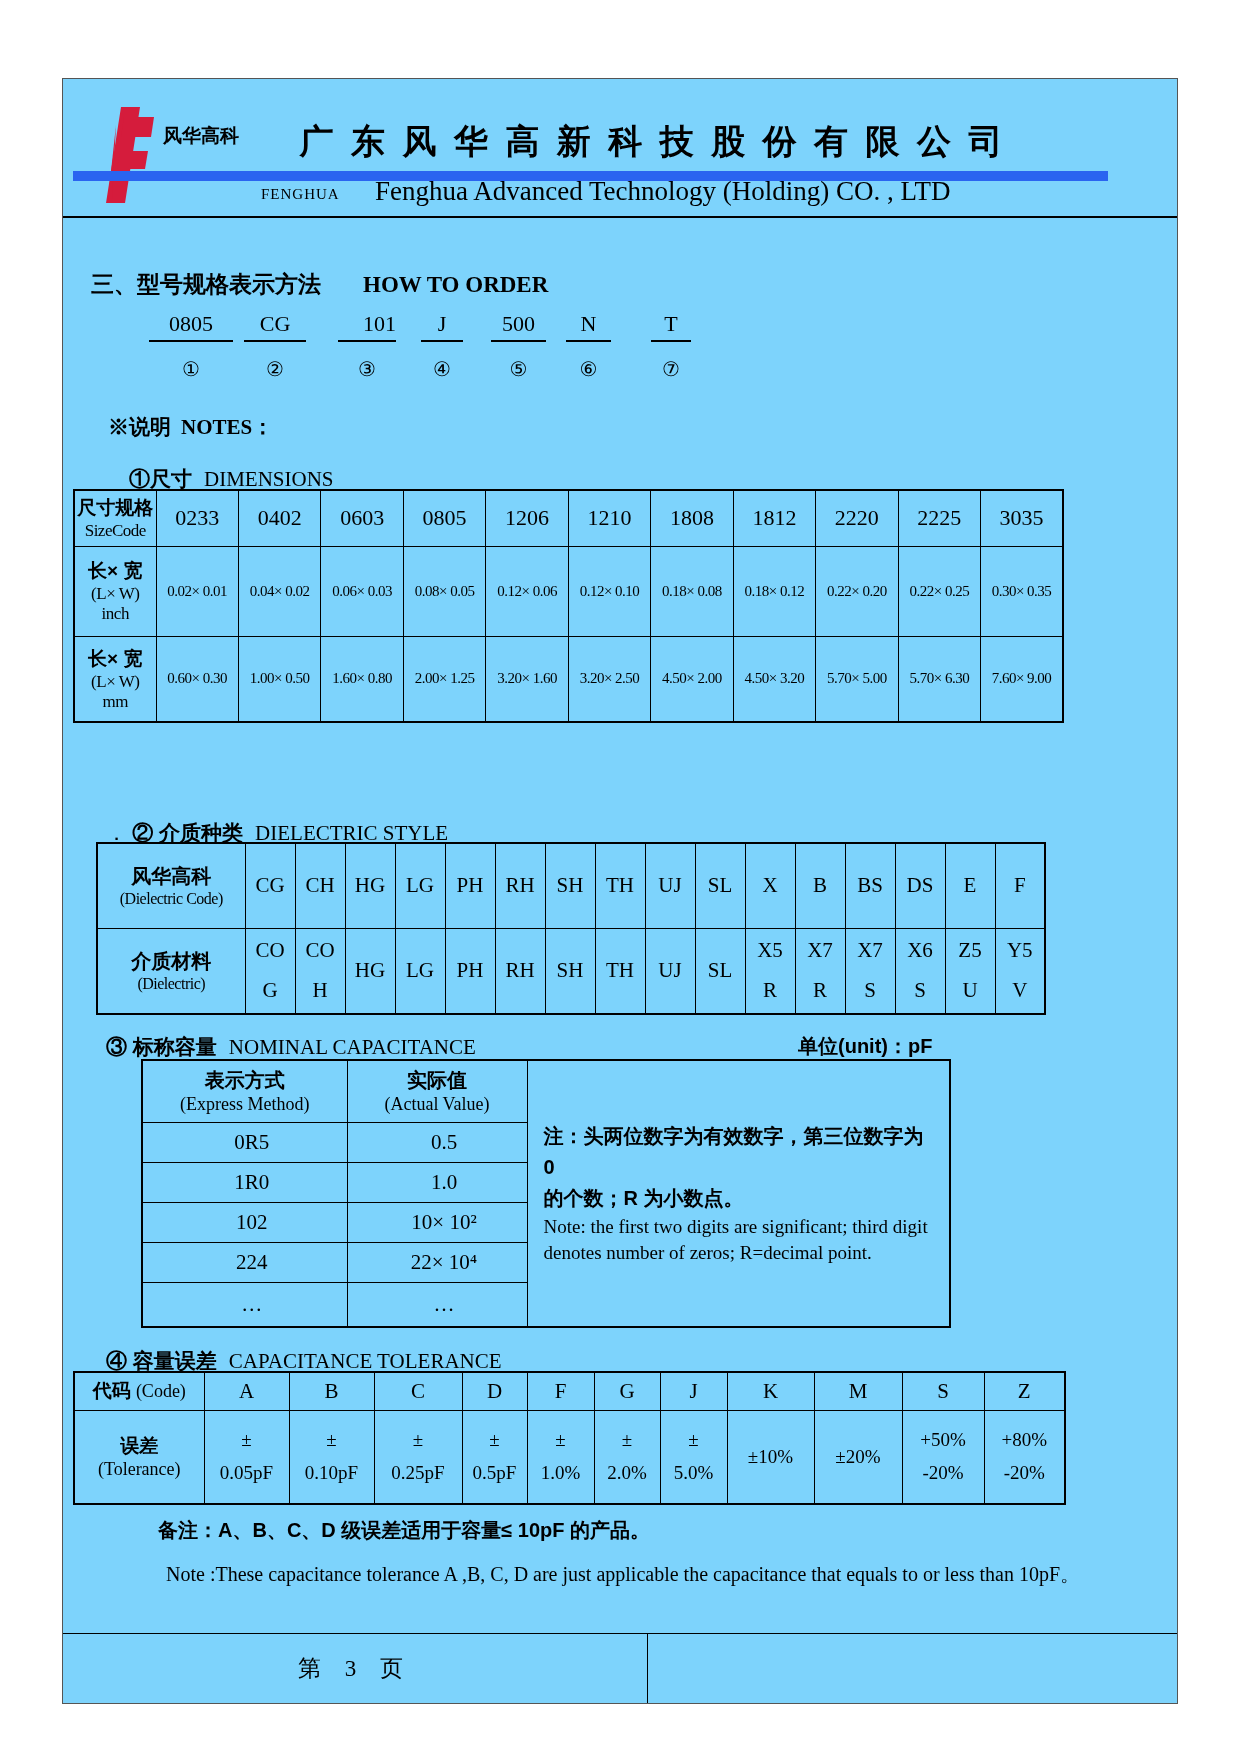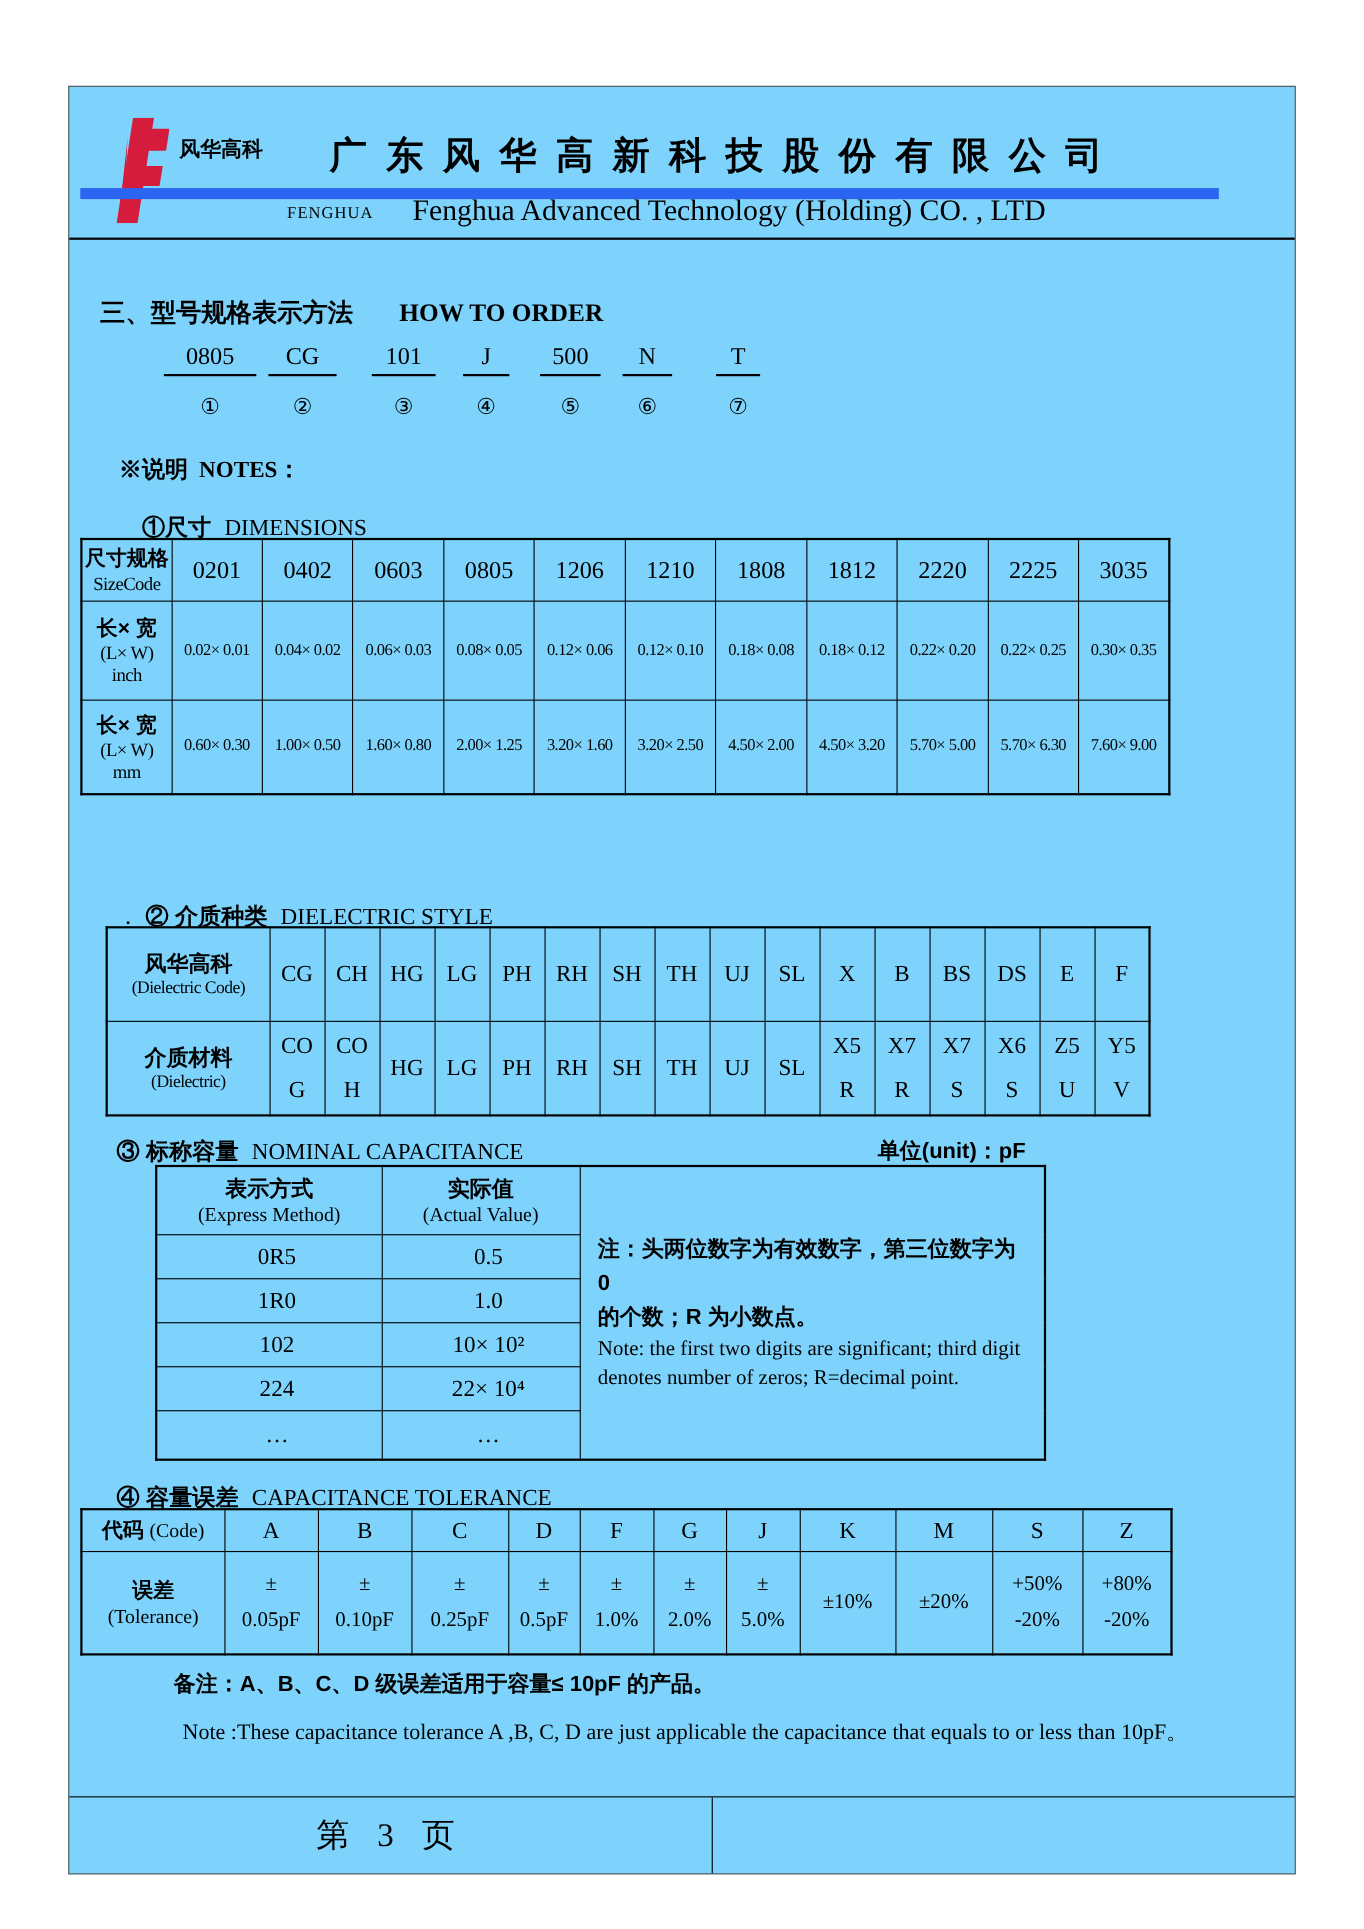"101" div.seg { text-align: none -> right }
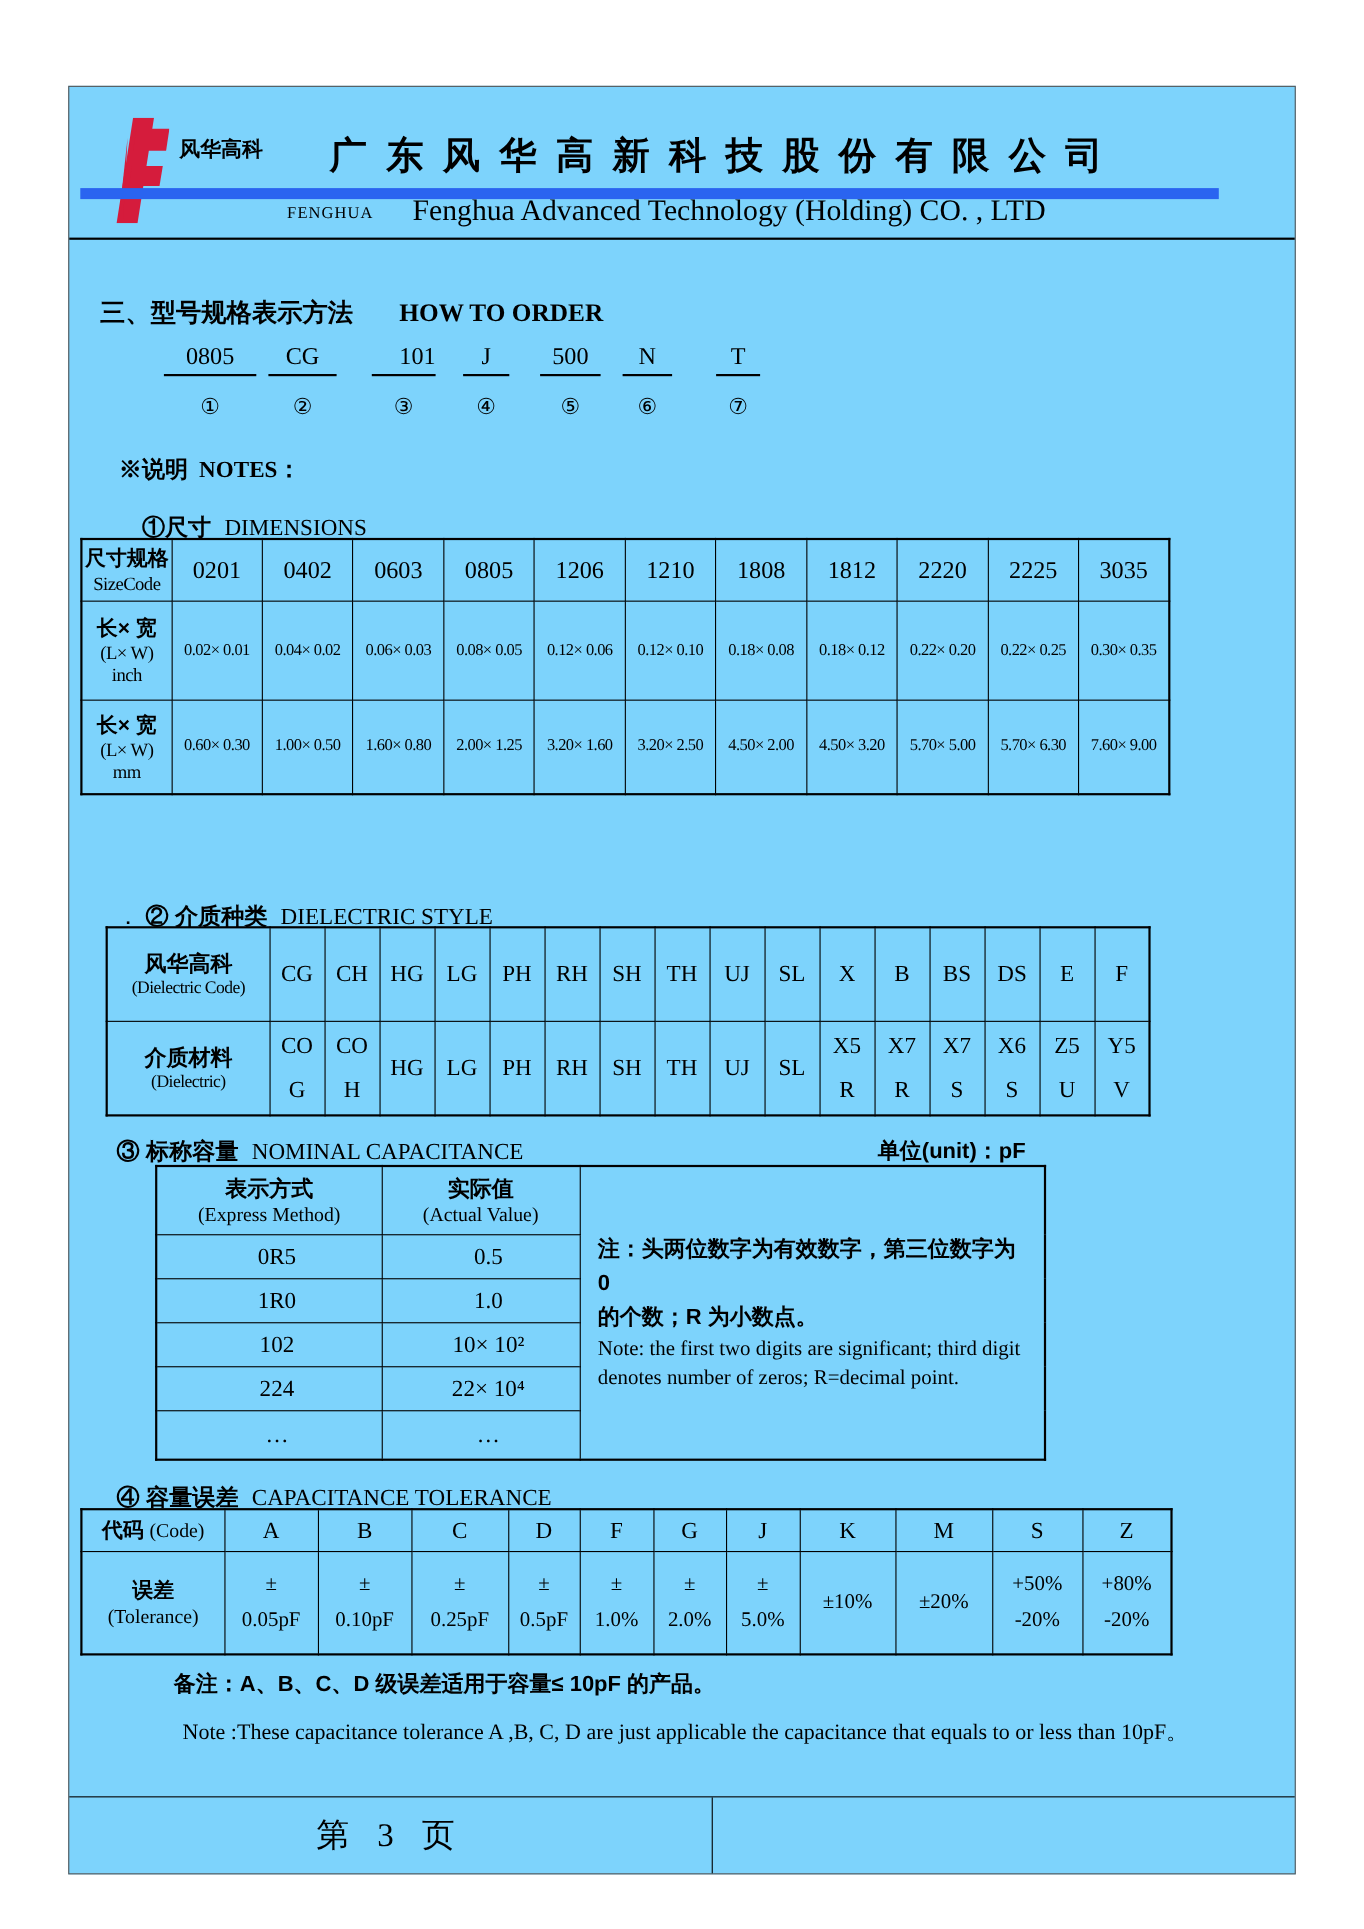"0201" td { text: 0201 -> 0233 }
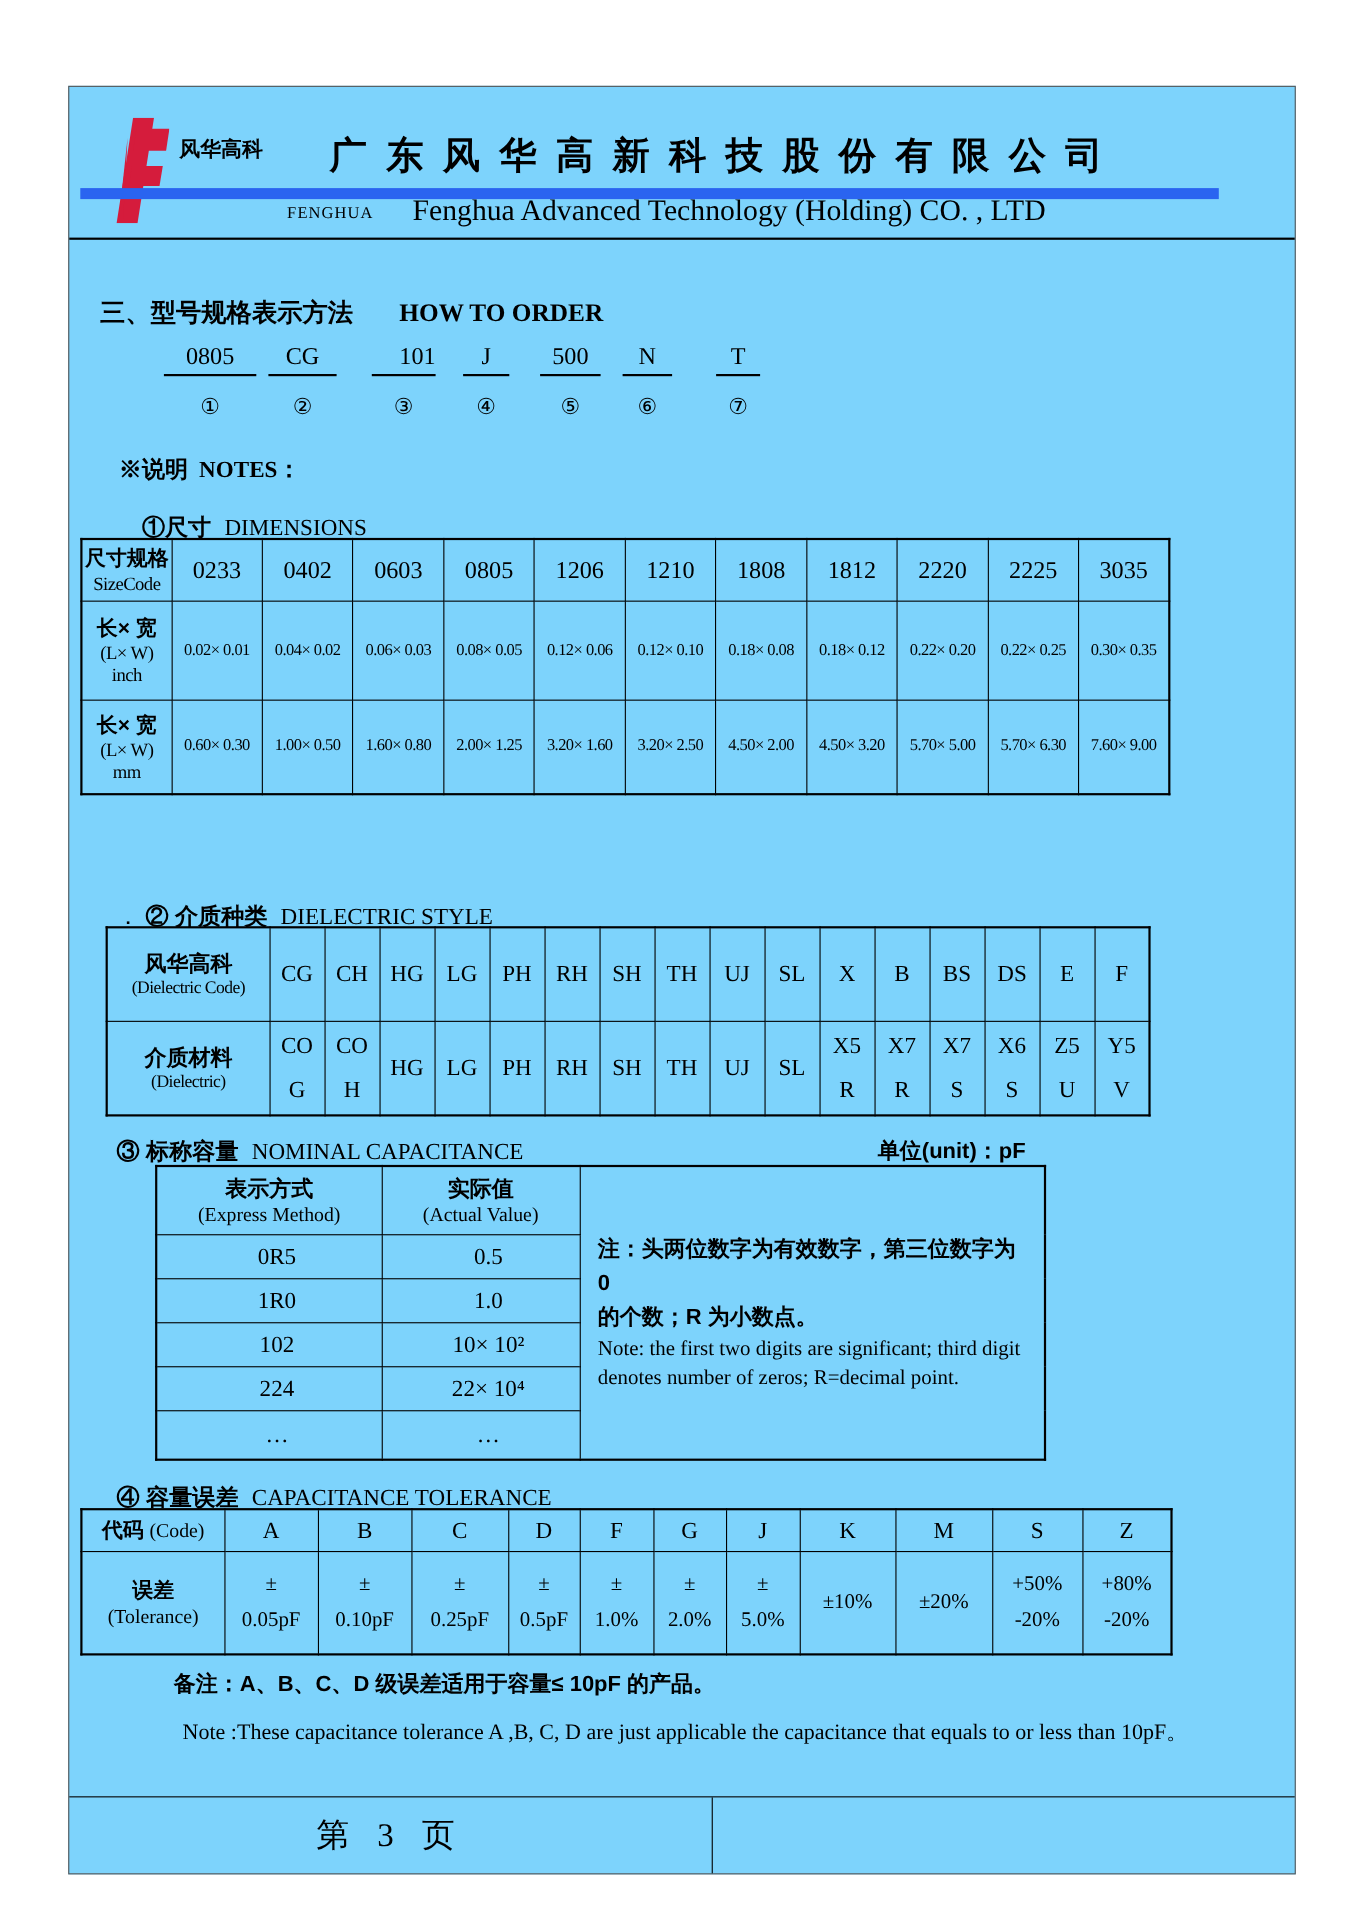"第 3 页" .footer > div { font-size: 30px -> 23px }
